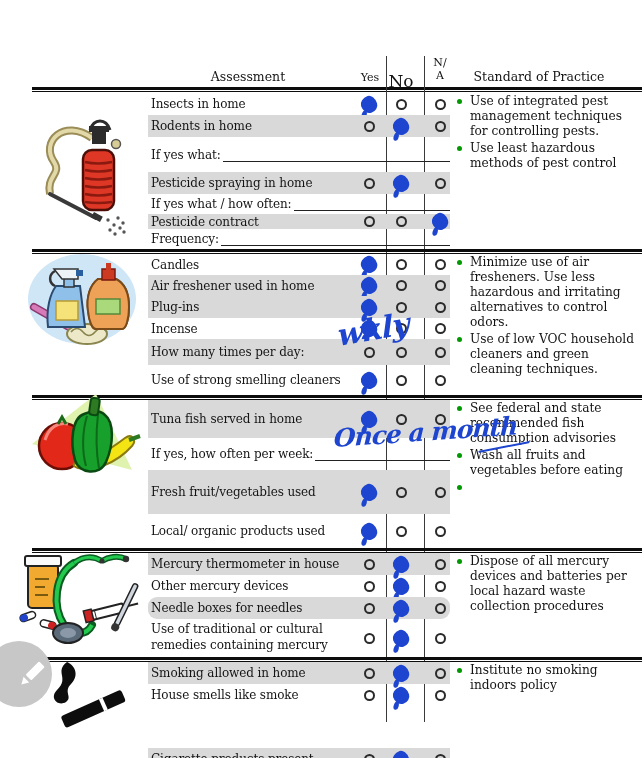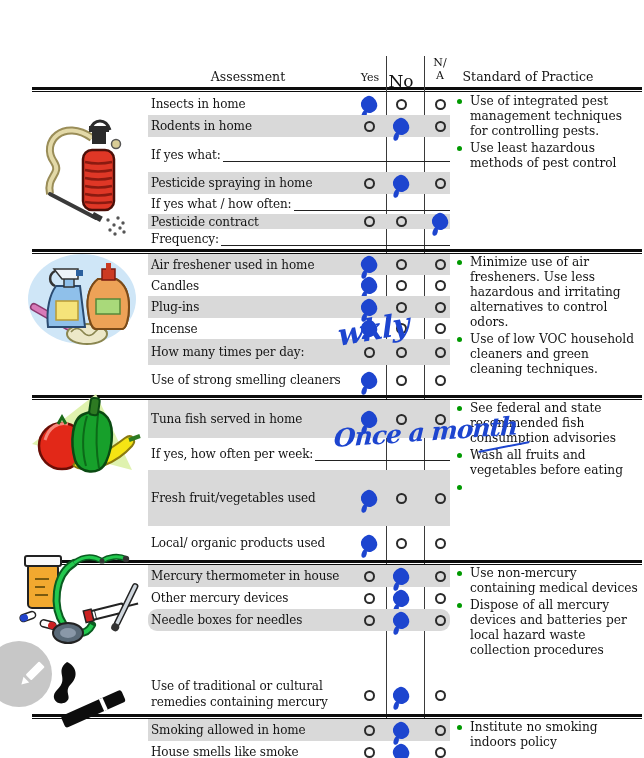"Standard of Practice" #h-standard { left: 436px -> 447px }
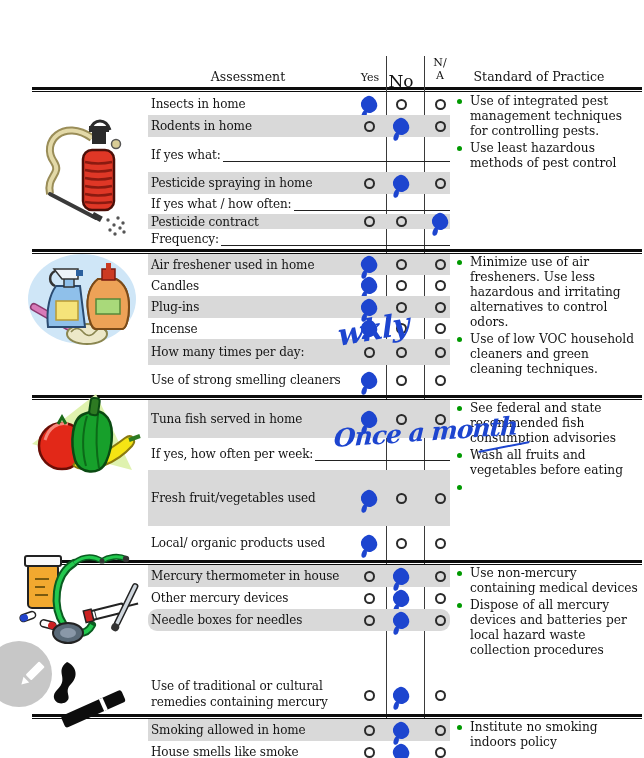"Air freshener used in home" div.row { order: before "Candles" -> after "Candles" }
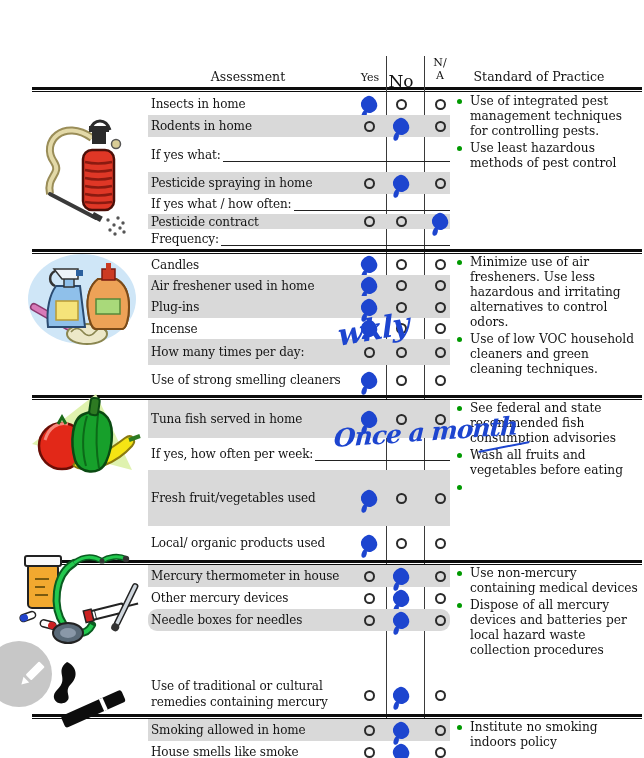"Fresh fruit/vegetables used" div.row { height: 56px -> 44px }
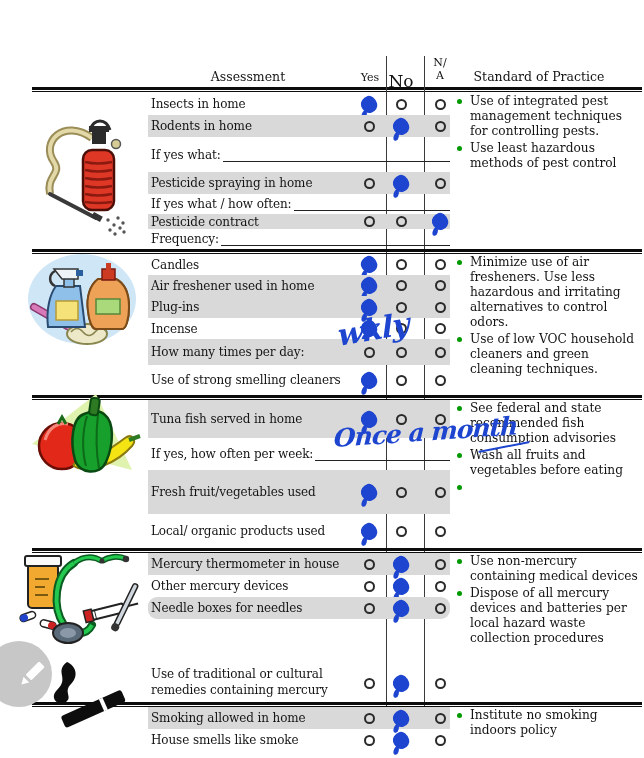"Use non-mercury containing medical" div.standard-item { html: <div><span></span><span>Use non-mercury containing medical devices</span></div> -> none }
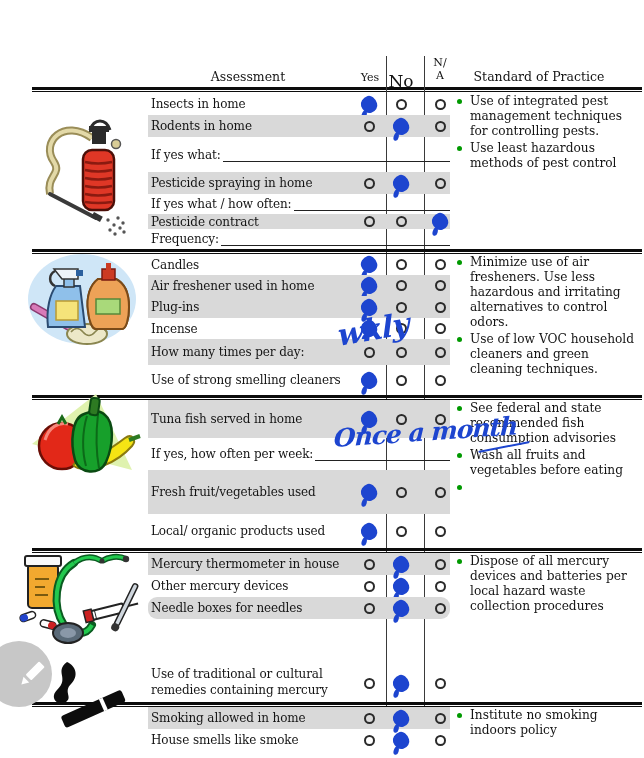"Use of traditional or cultural" div.row { margin-top: 45px -> none }
